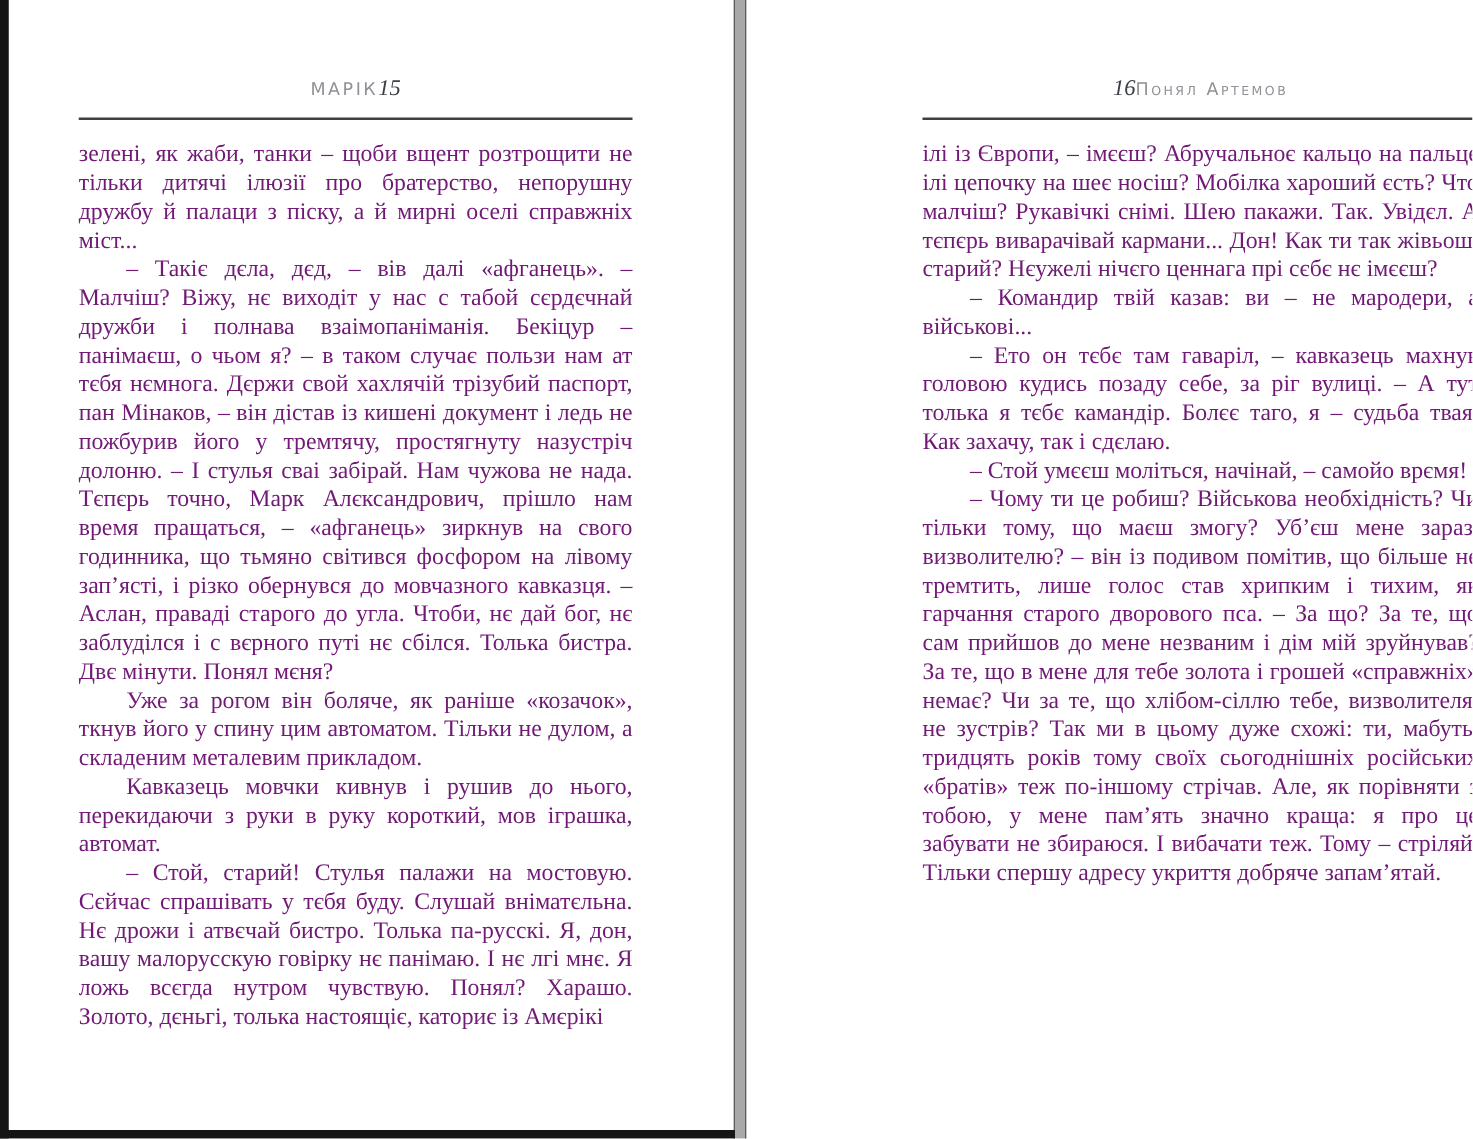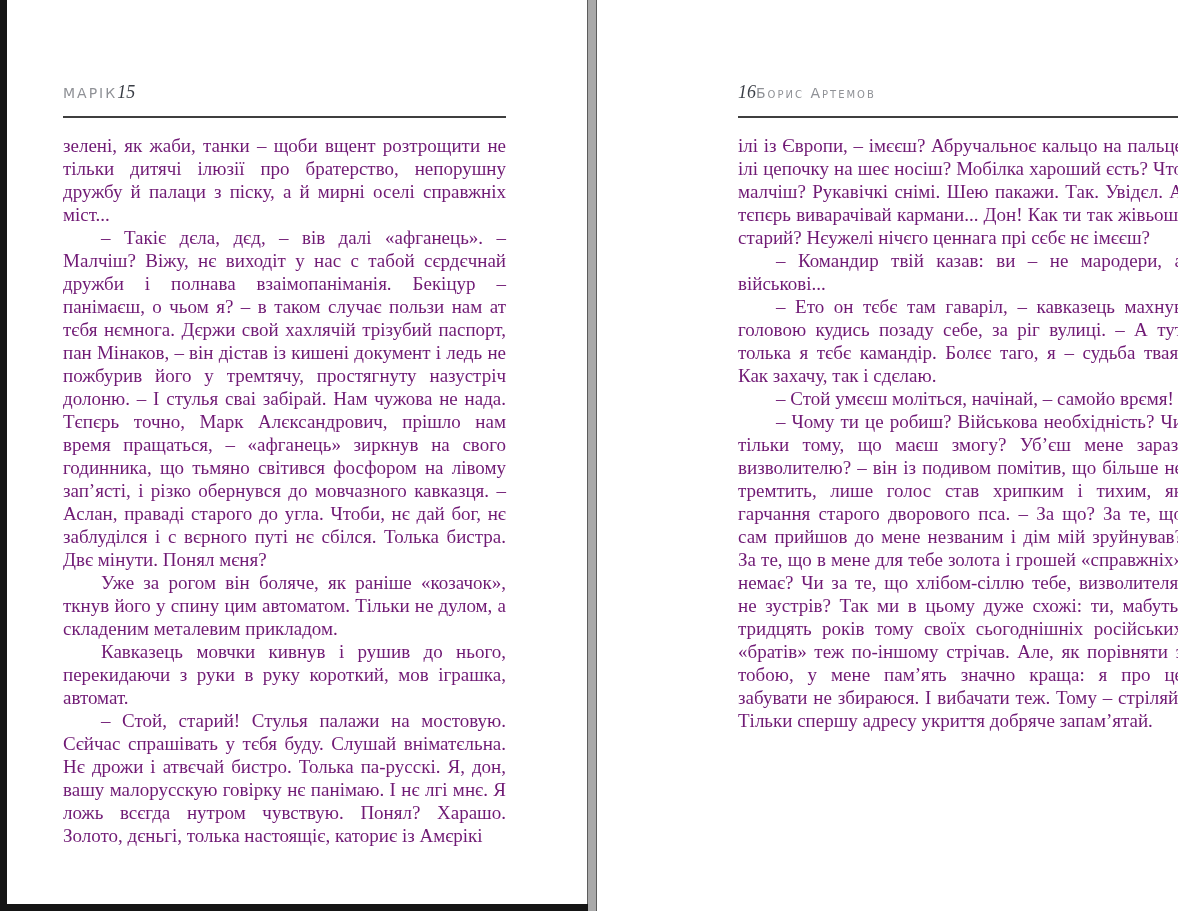"МАРІК" .page-header { justify-content: flex-start -> center; margin-top: 82px -> 60px }
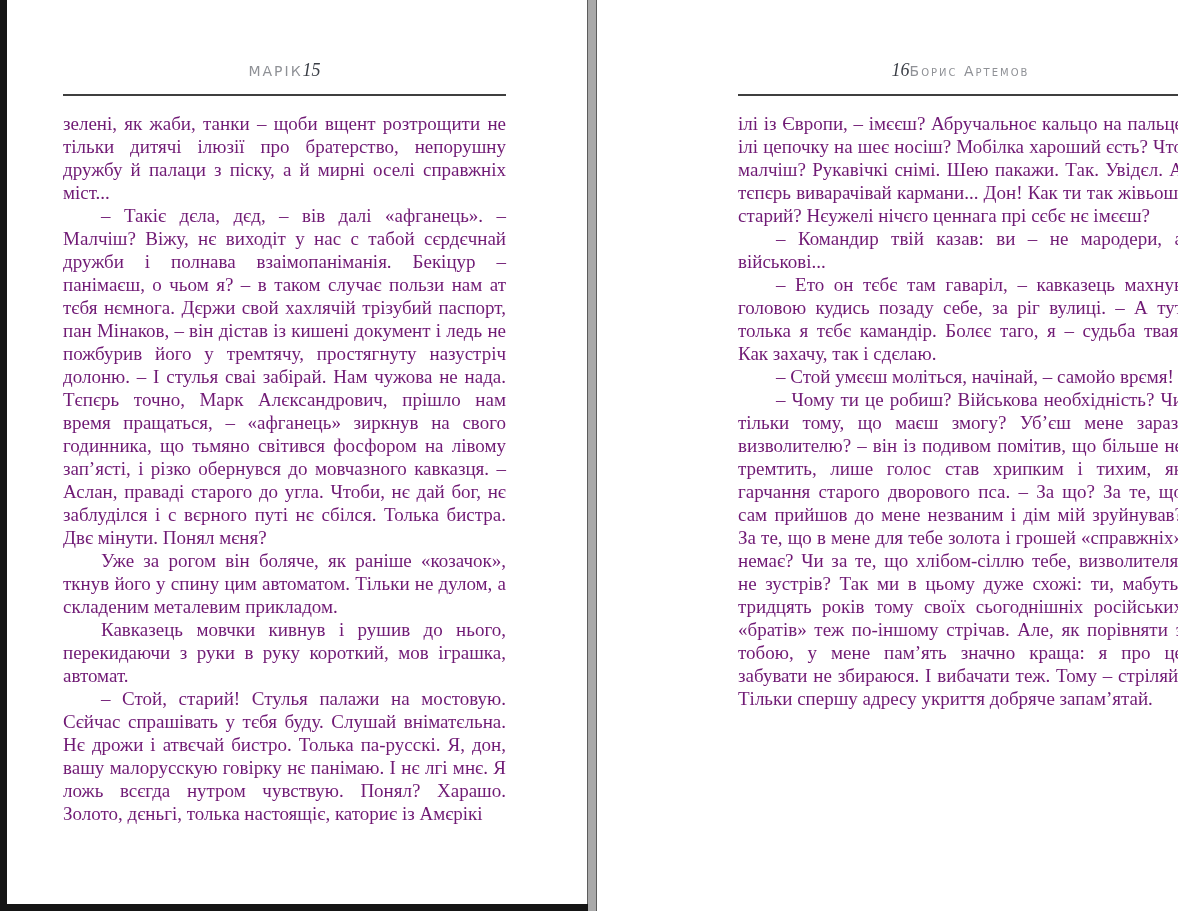"Борис Артемов" span.running-head { text: Борис -> Понял }
